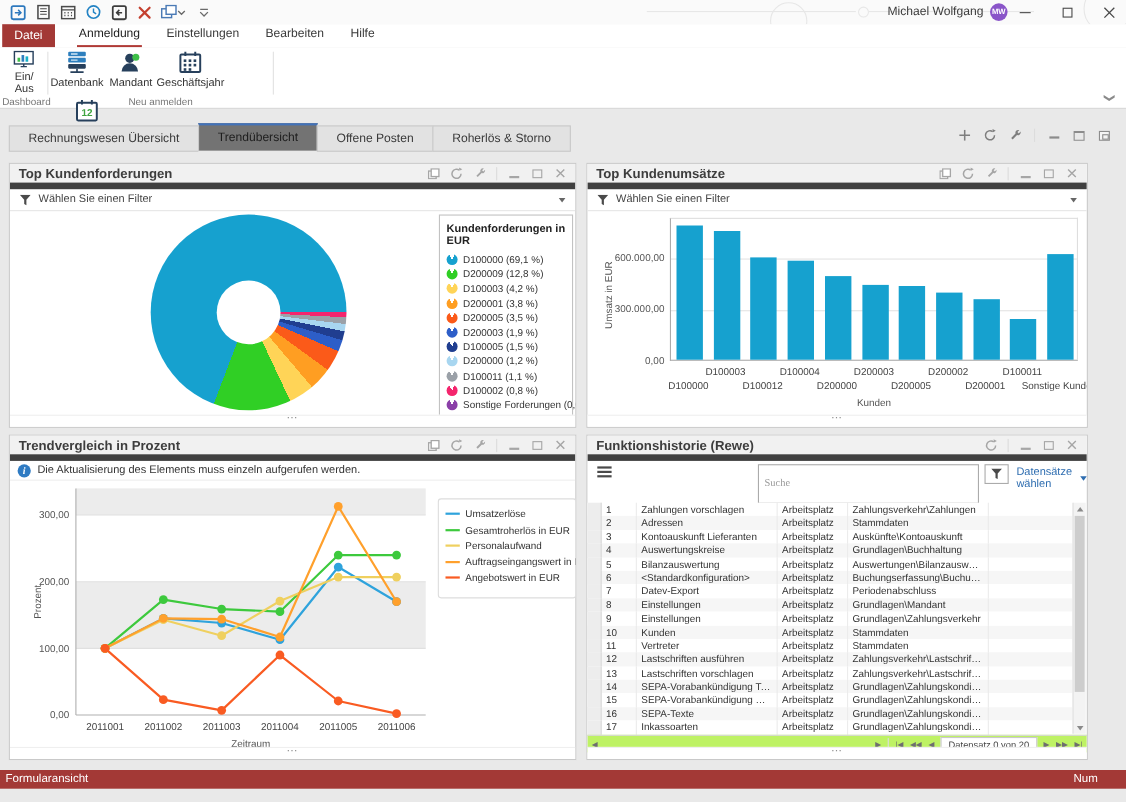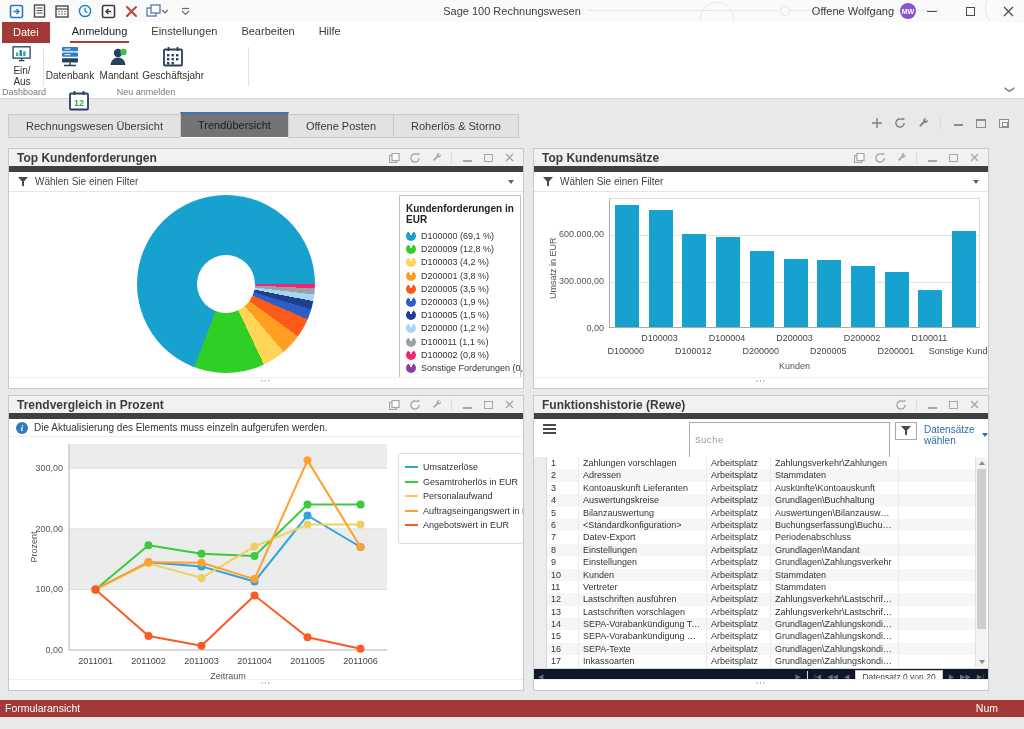"Sage 100 Rechnungswesen" span.title-text { html: <span>Sage 100 Rechnungswesen</span> -> none }
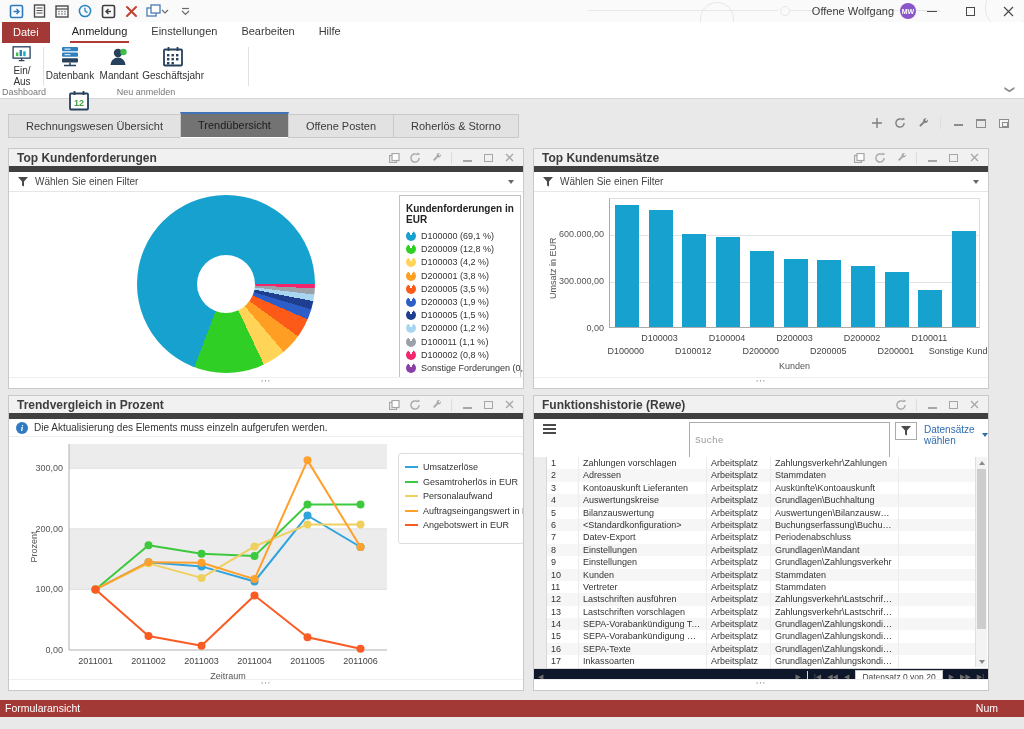"Offene Wolfgang" span.user-name { text: Offene -> Michael }
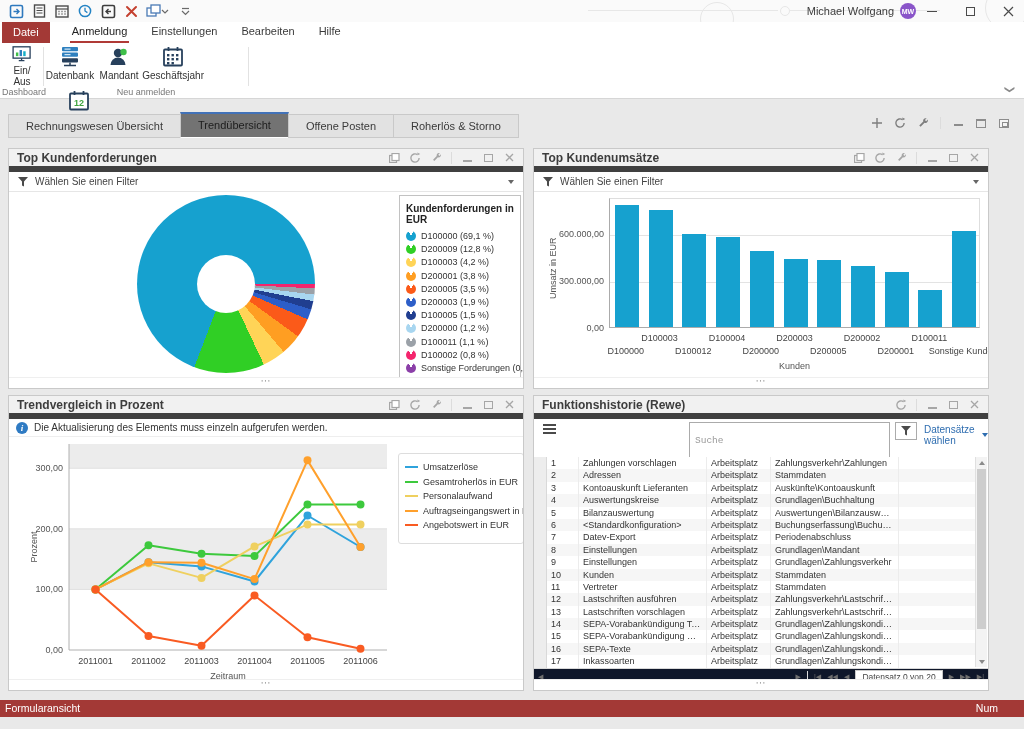"Suche" .search-input { font-family: Liberation Mono, monospace -> Liberation Serif, serif }
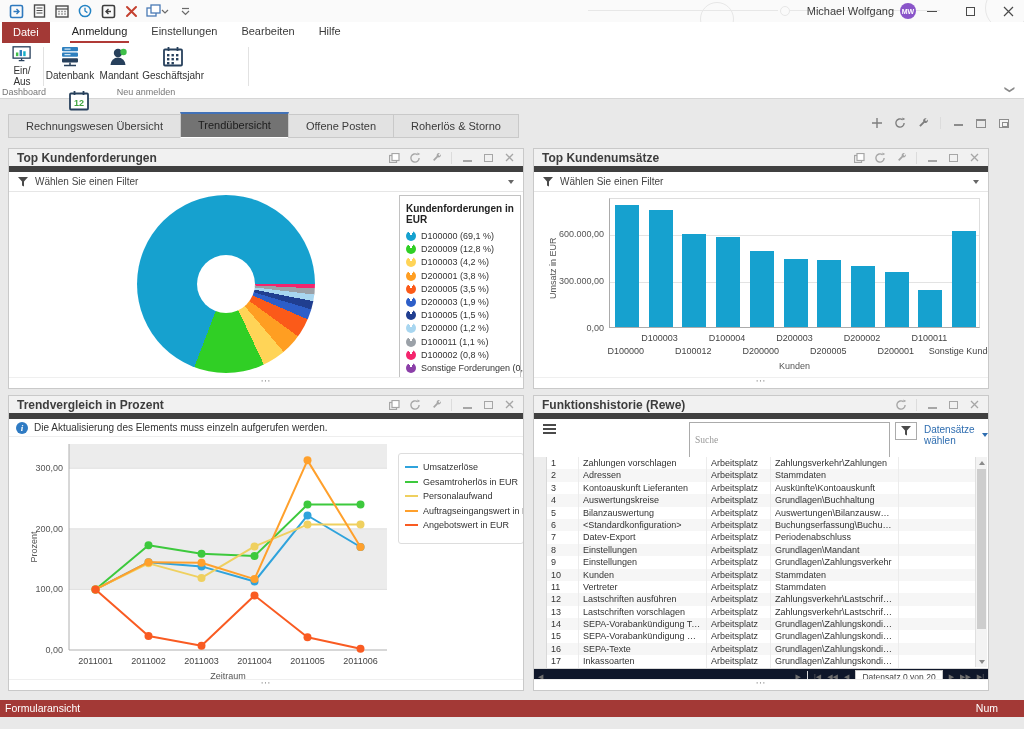"Datensatz 0 von 20" .pager { background: #0f172a -> #bef264 }
